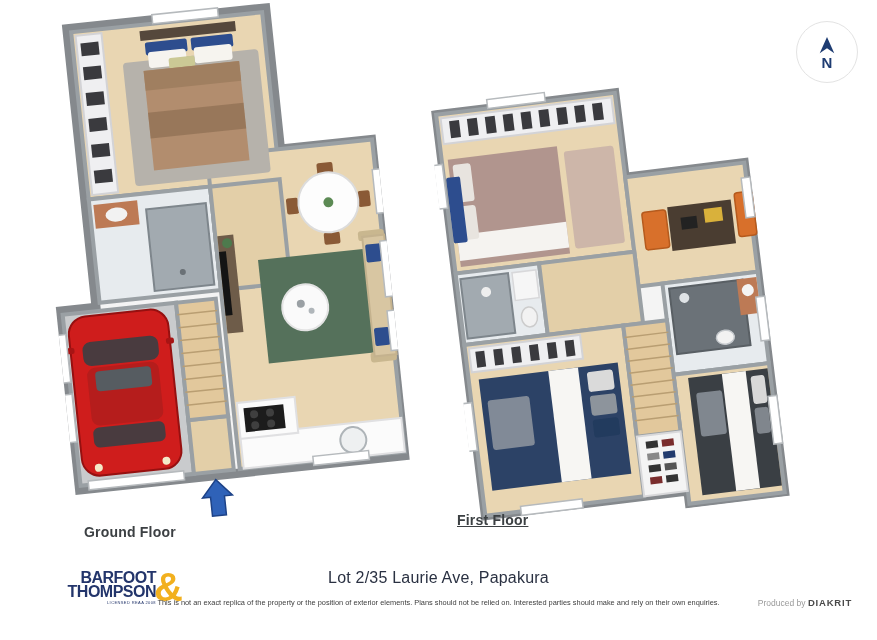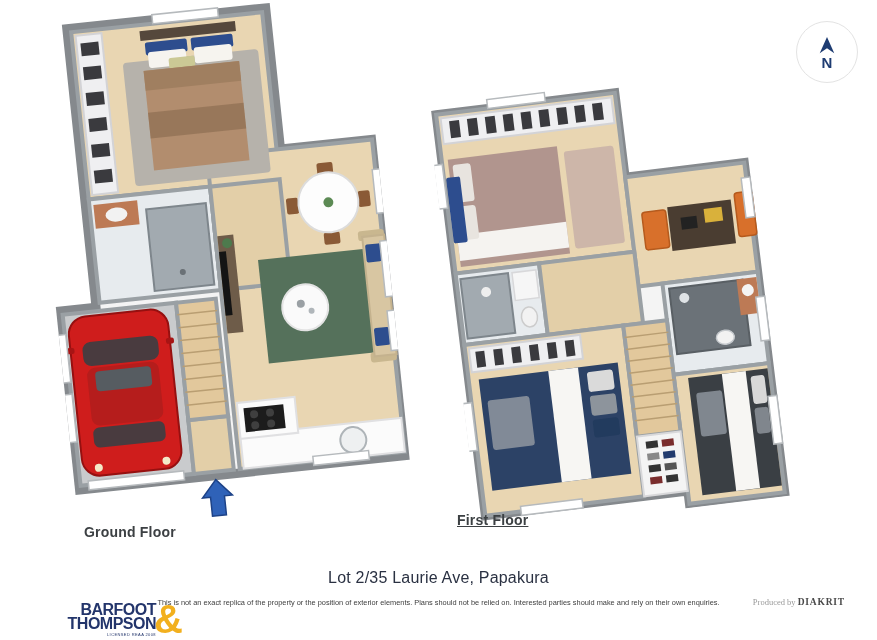"BARFOOT" #brand-logo { margin-top: 32px -> none }
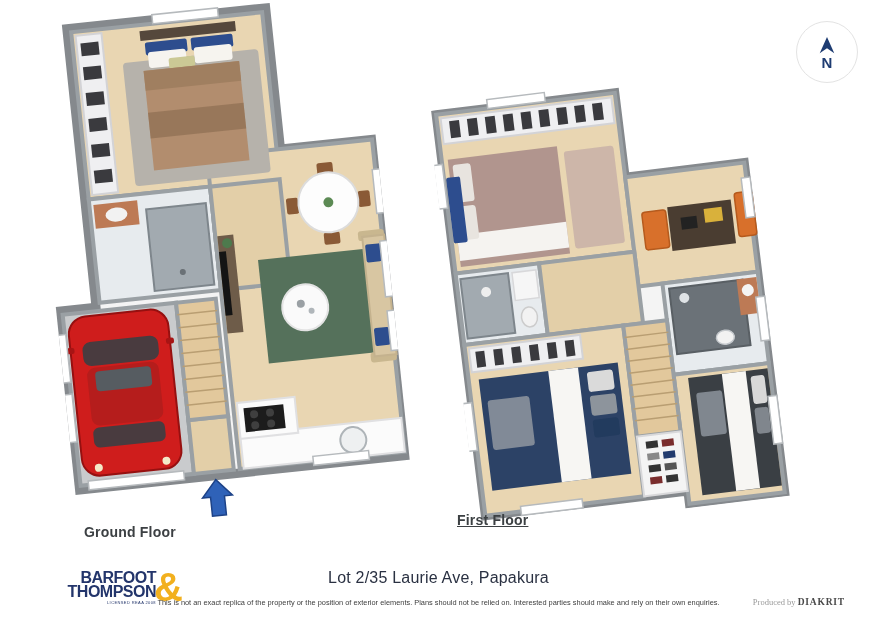"Produced by DIAKRIT" #produced { font-family: Liberation Serif, serif -> none; right: 32px -> 25px }
